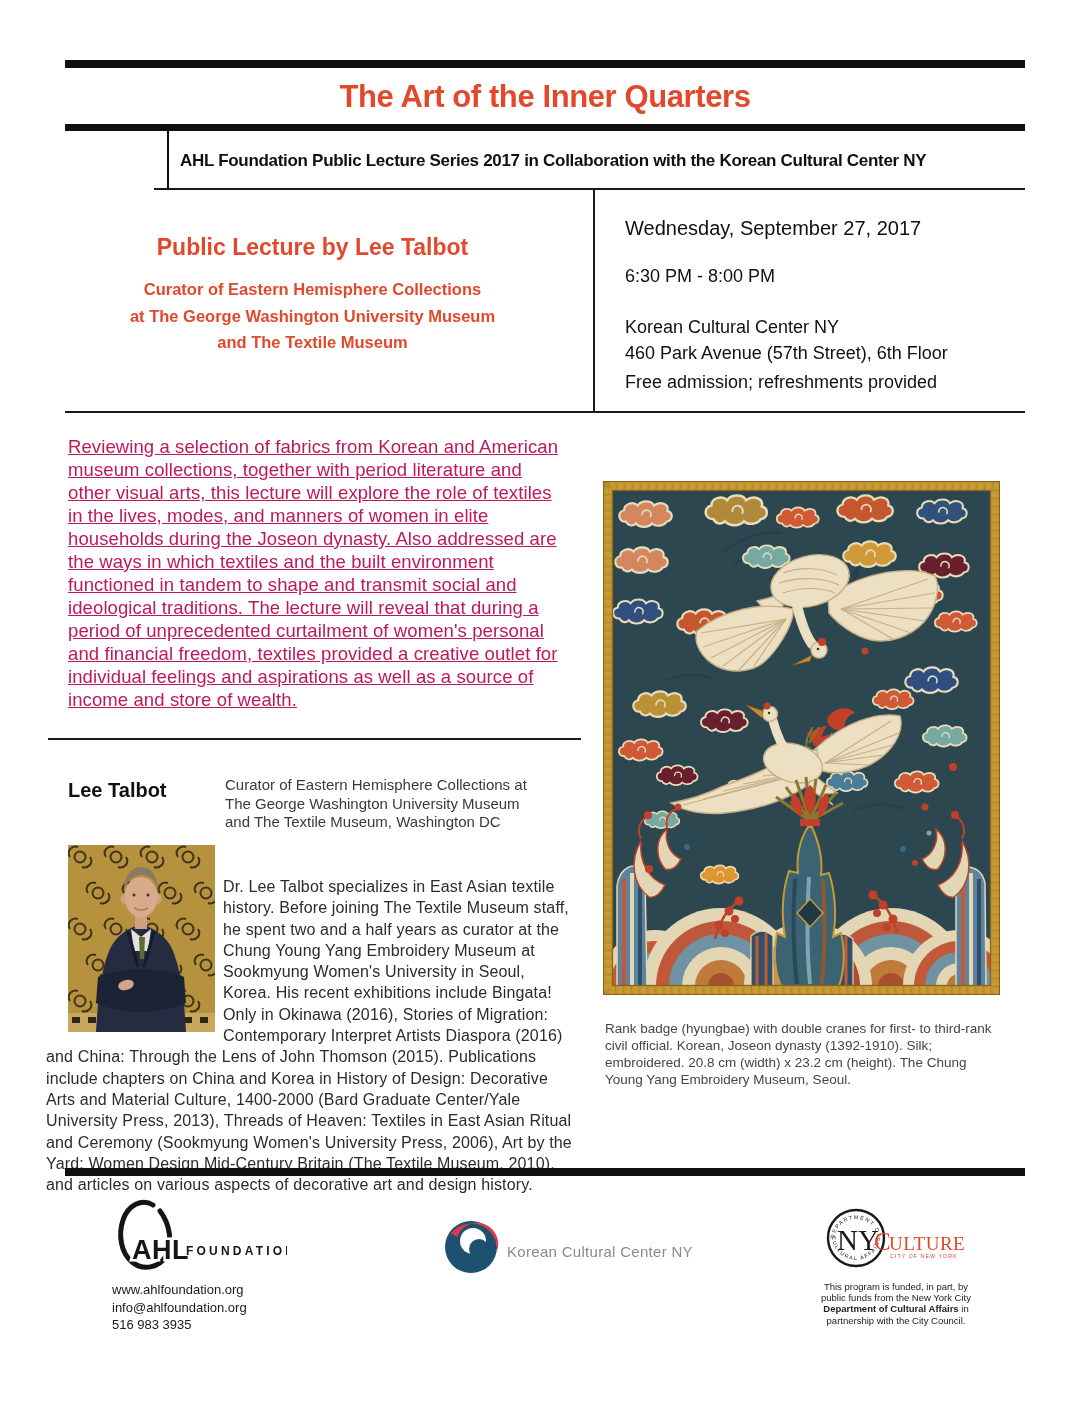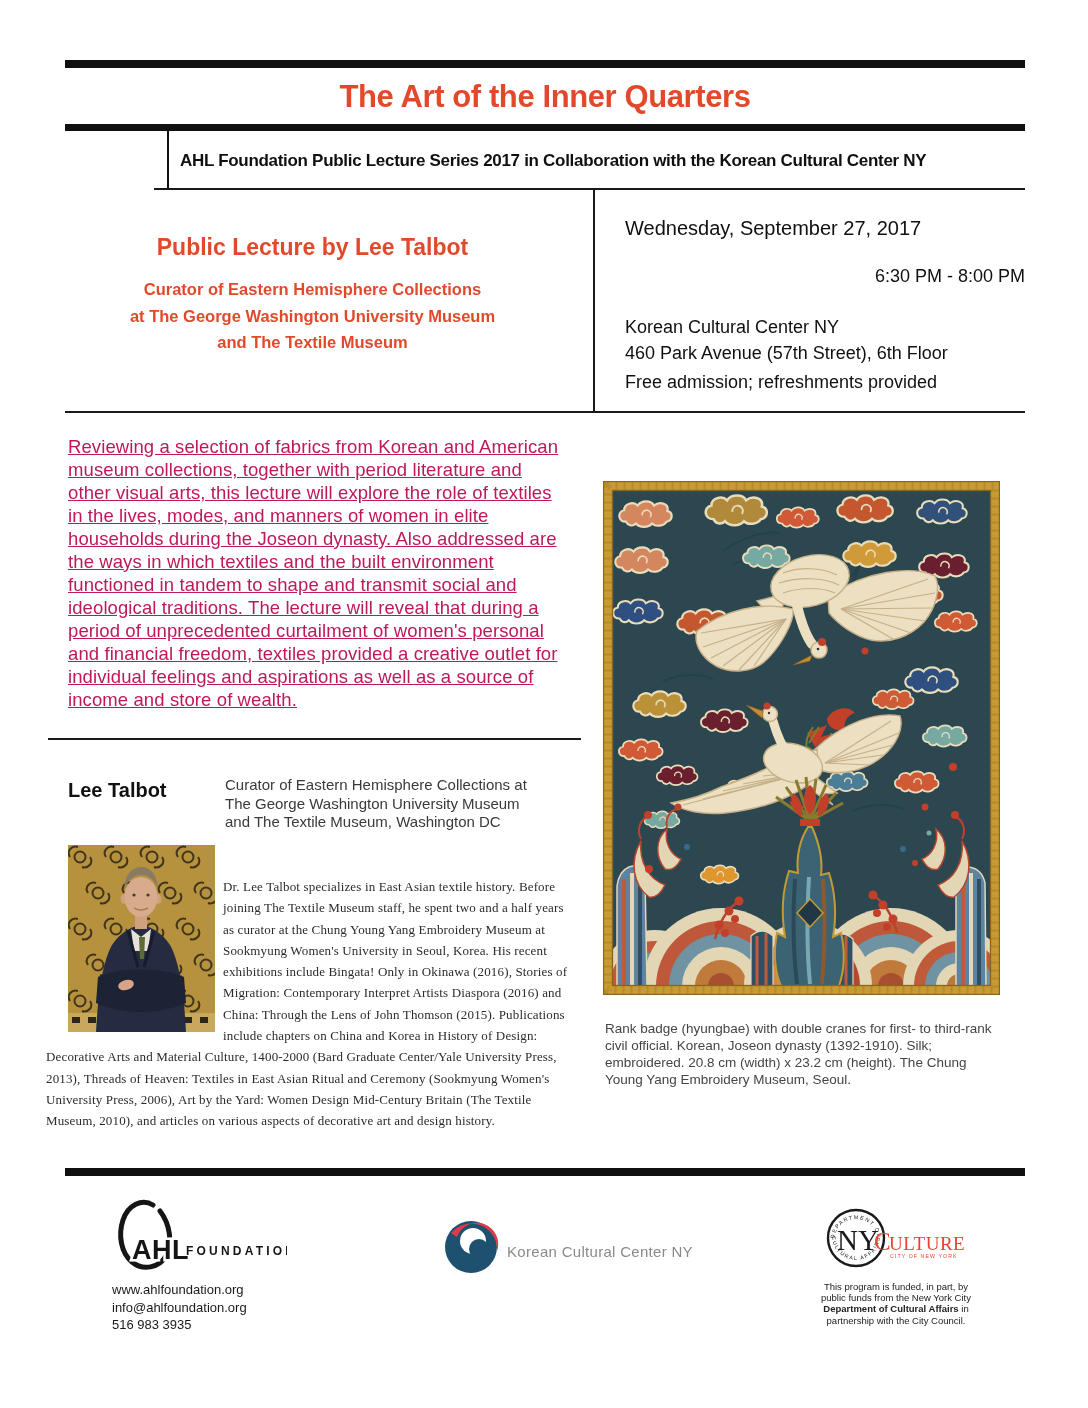"6:30 PM - 8:00 PM" .ev-time { text-align: right -> none }
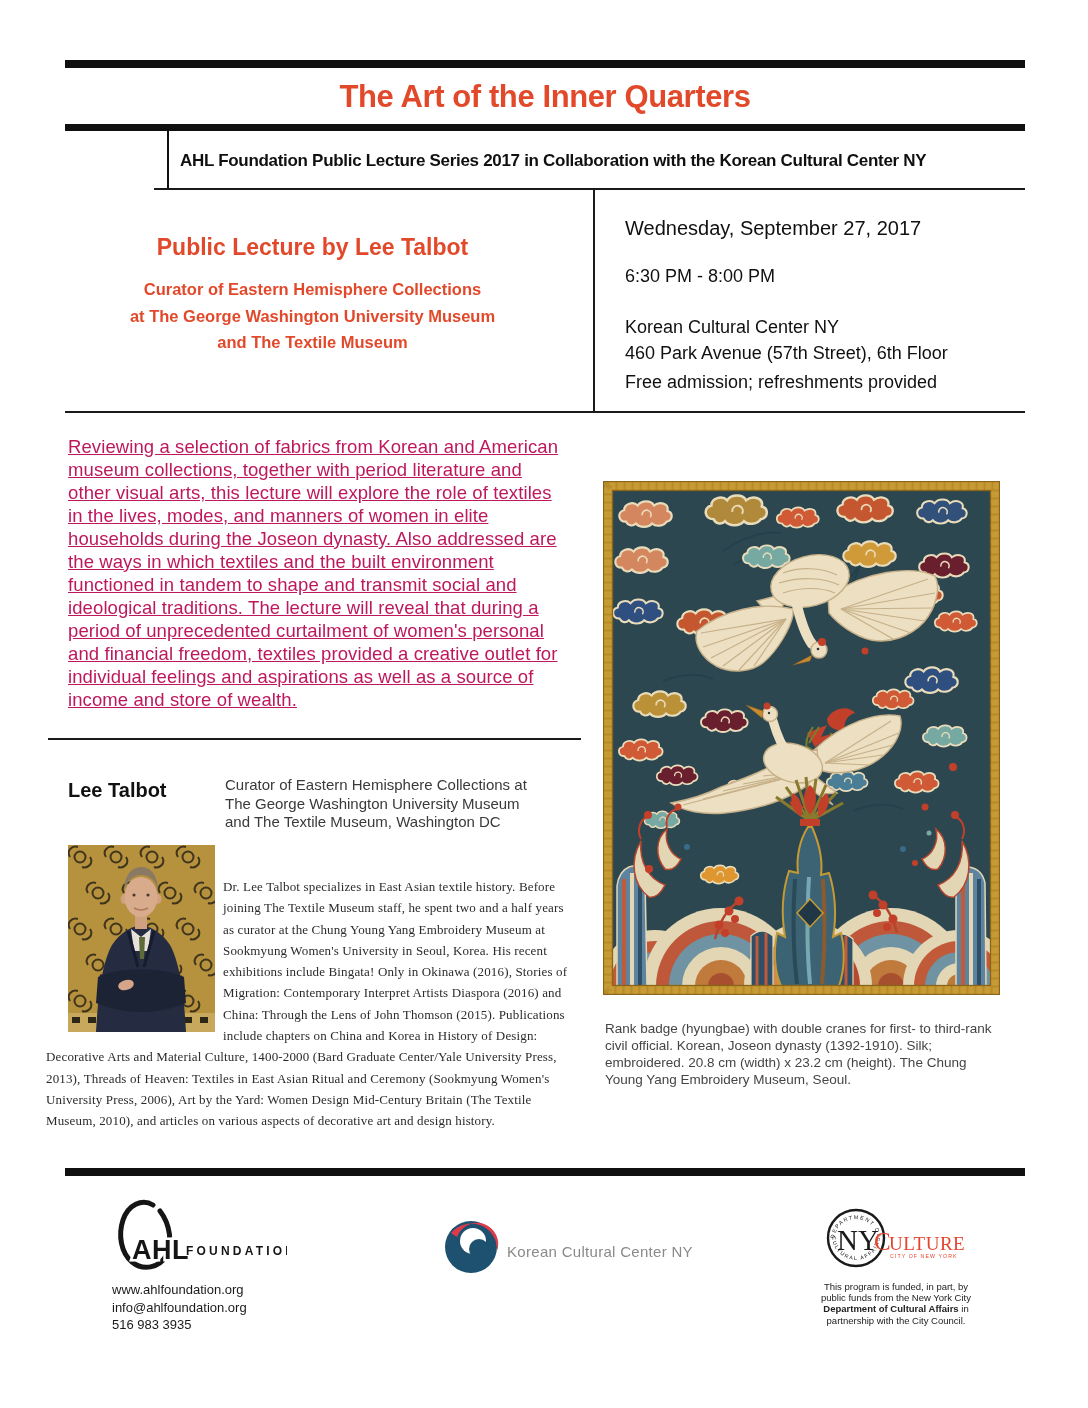"Dr. Lee Talbot specializes in" .bio { font-family: Liberation Serif, serif -> none; font-size: 13px -> 16px }
